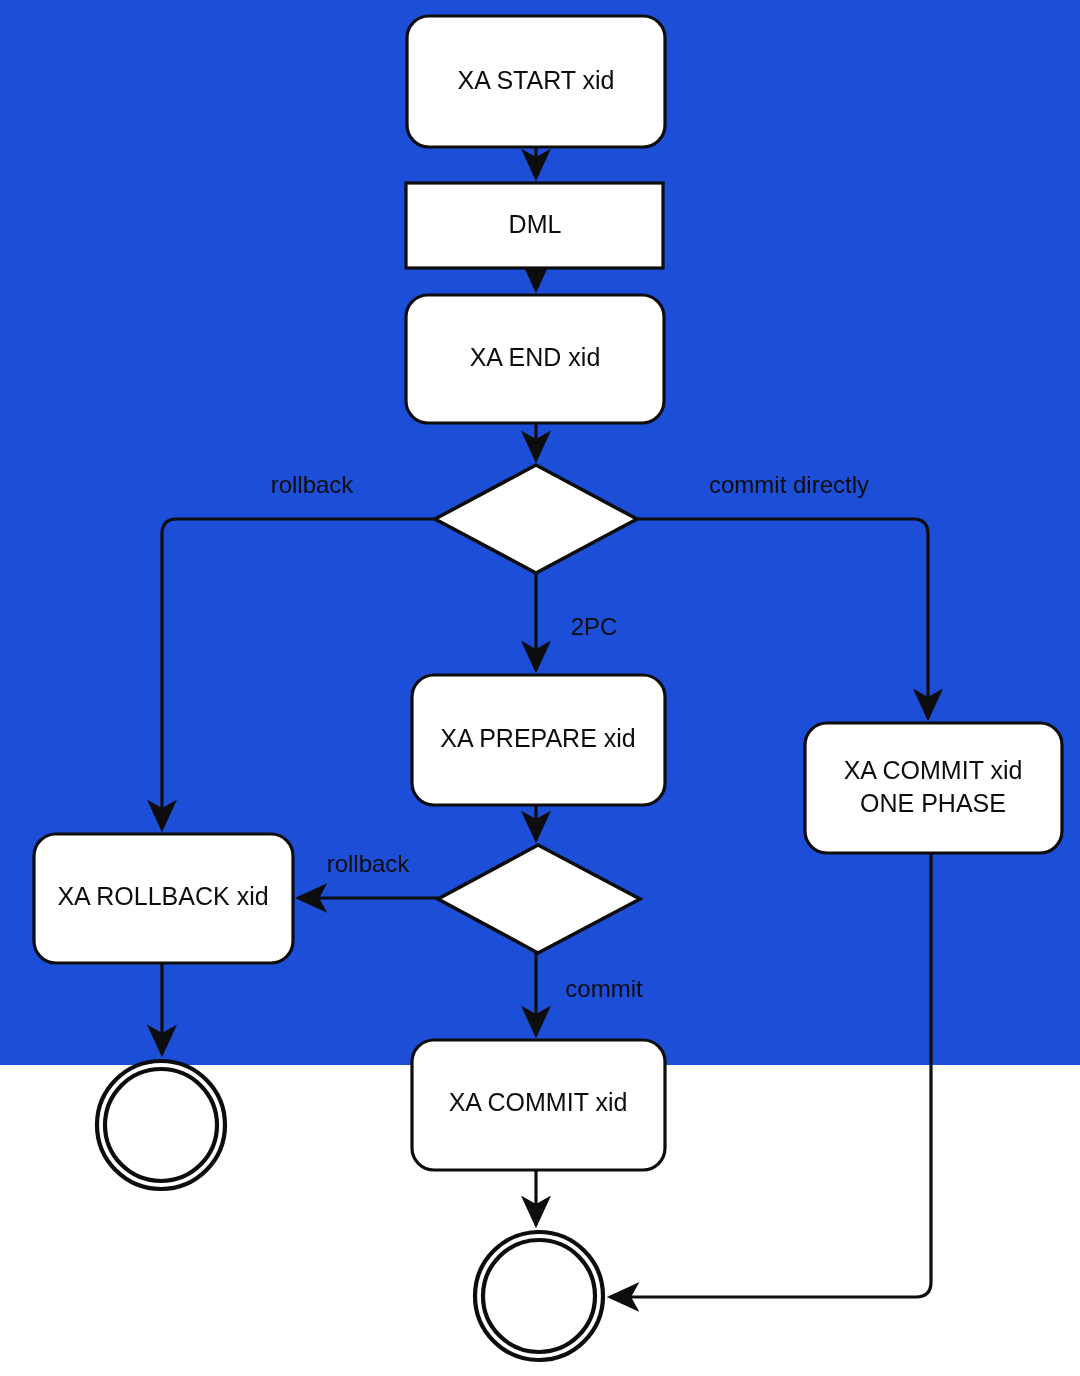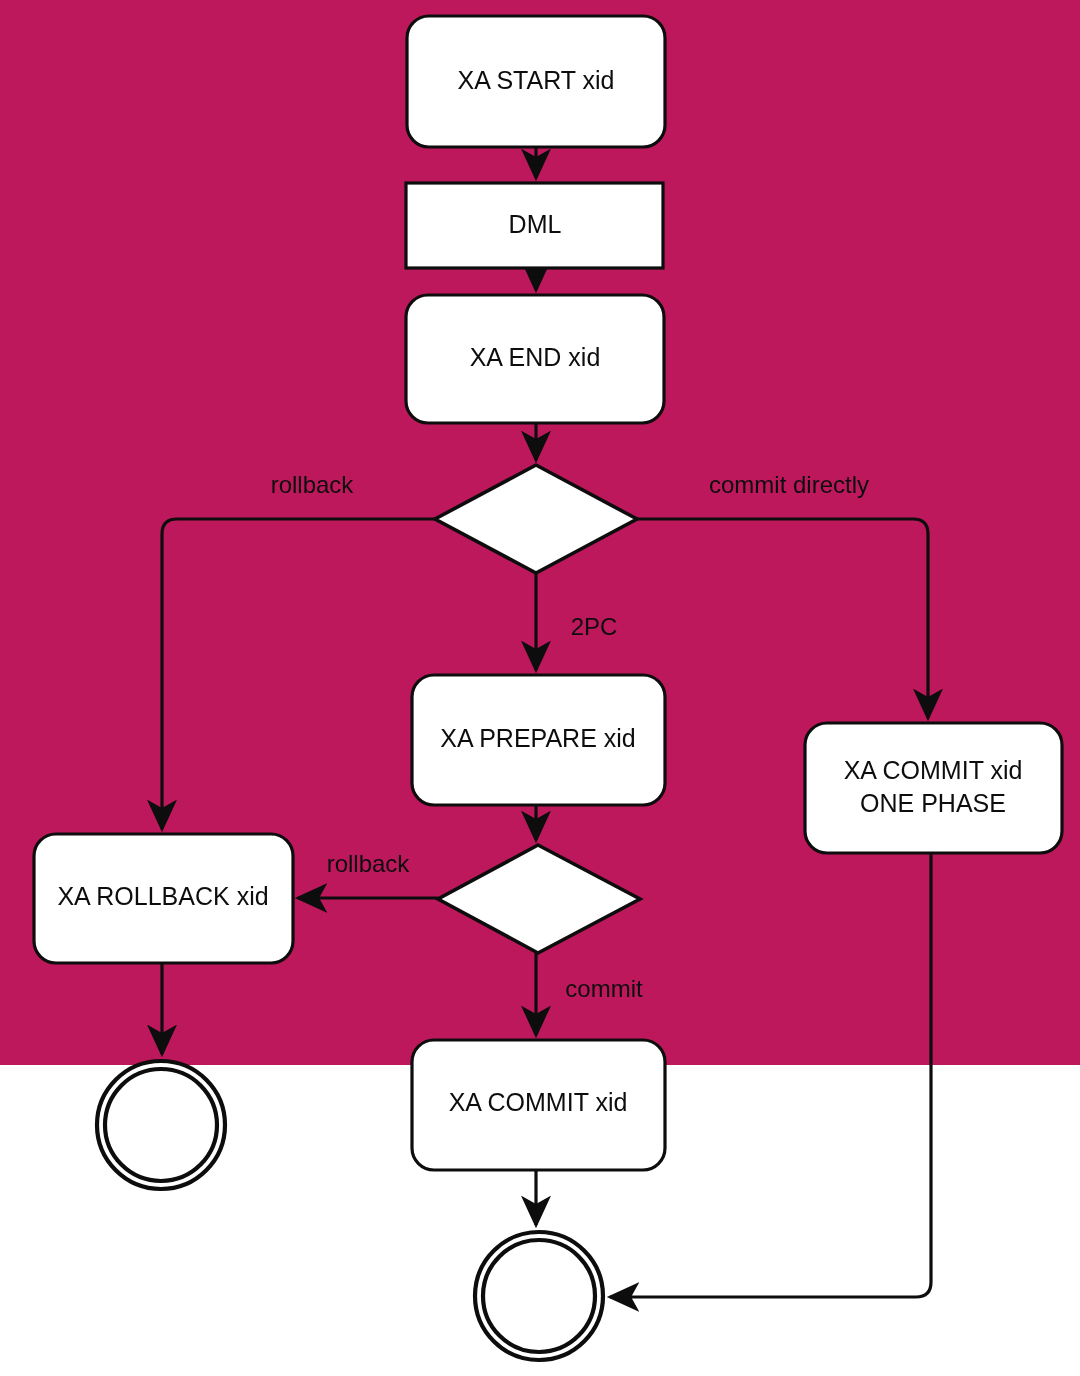"XA START xid" #diagram-root { background: #be185d -> #1d4ed8 }
